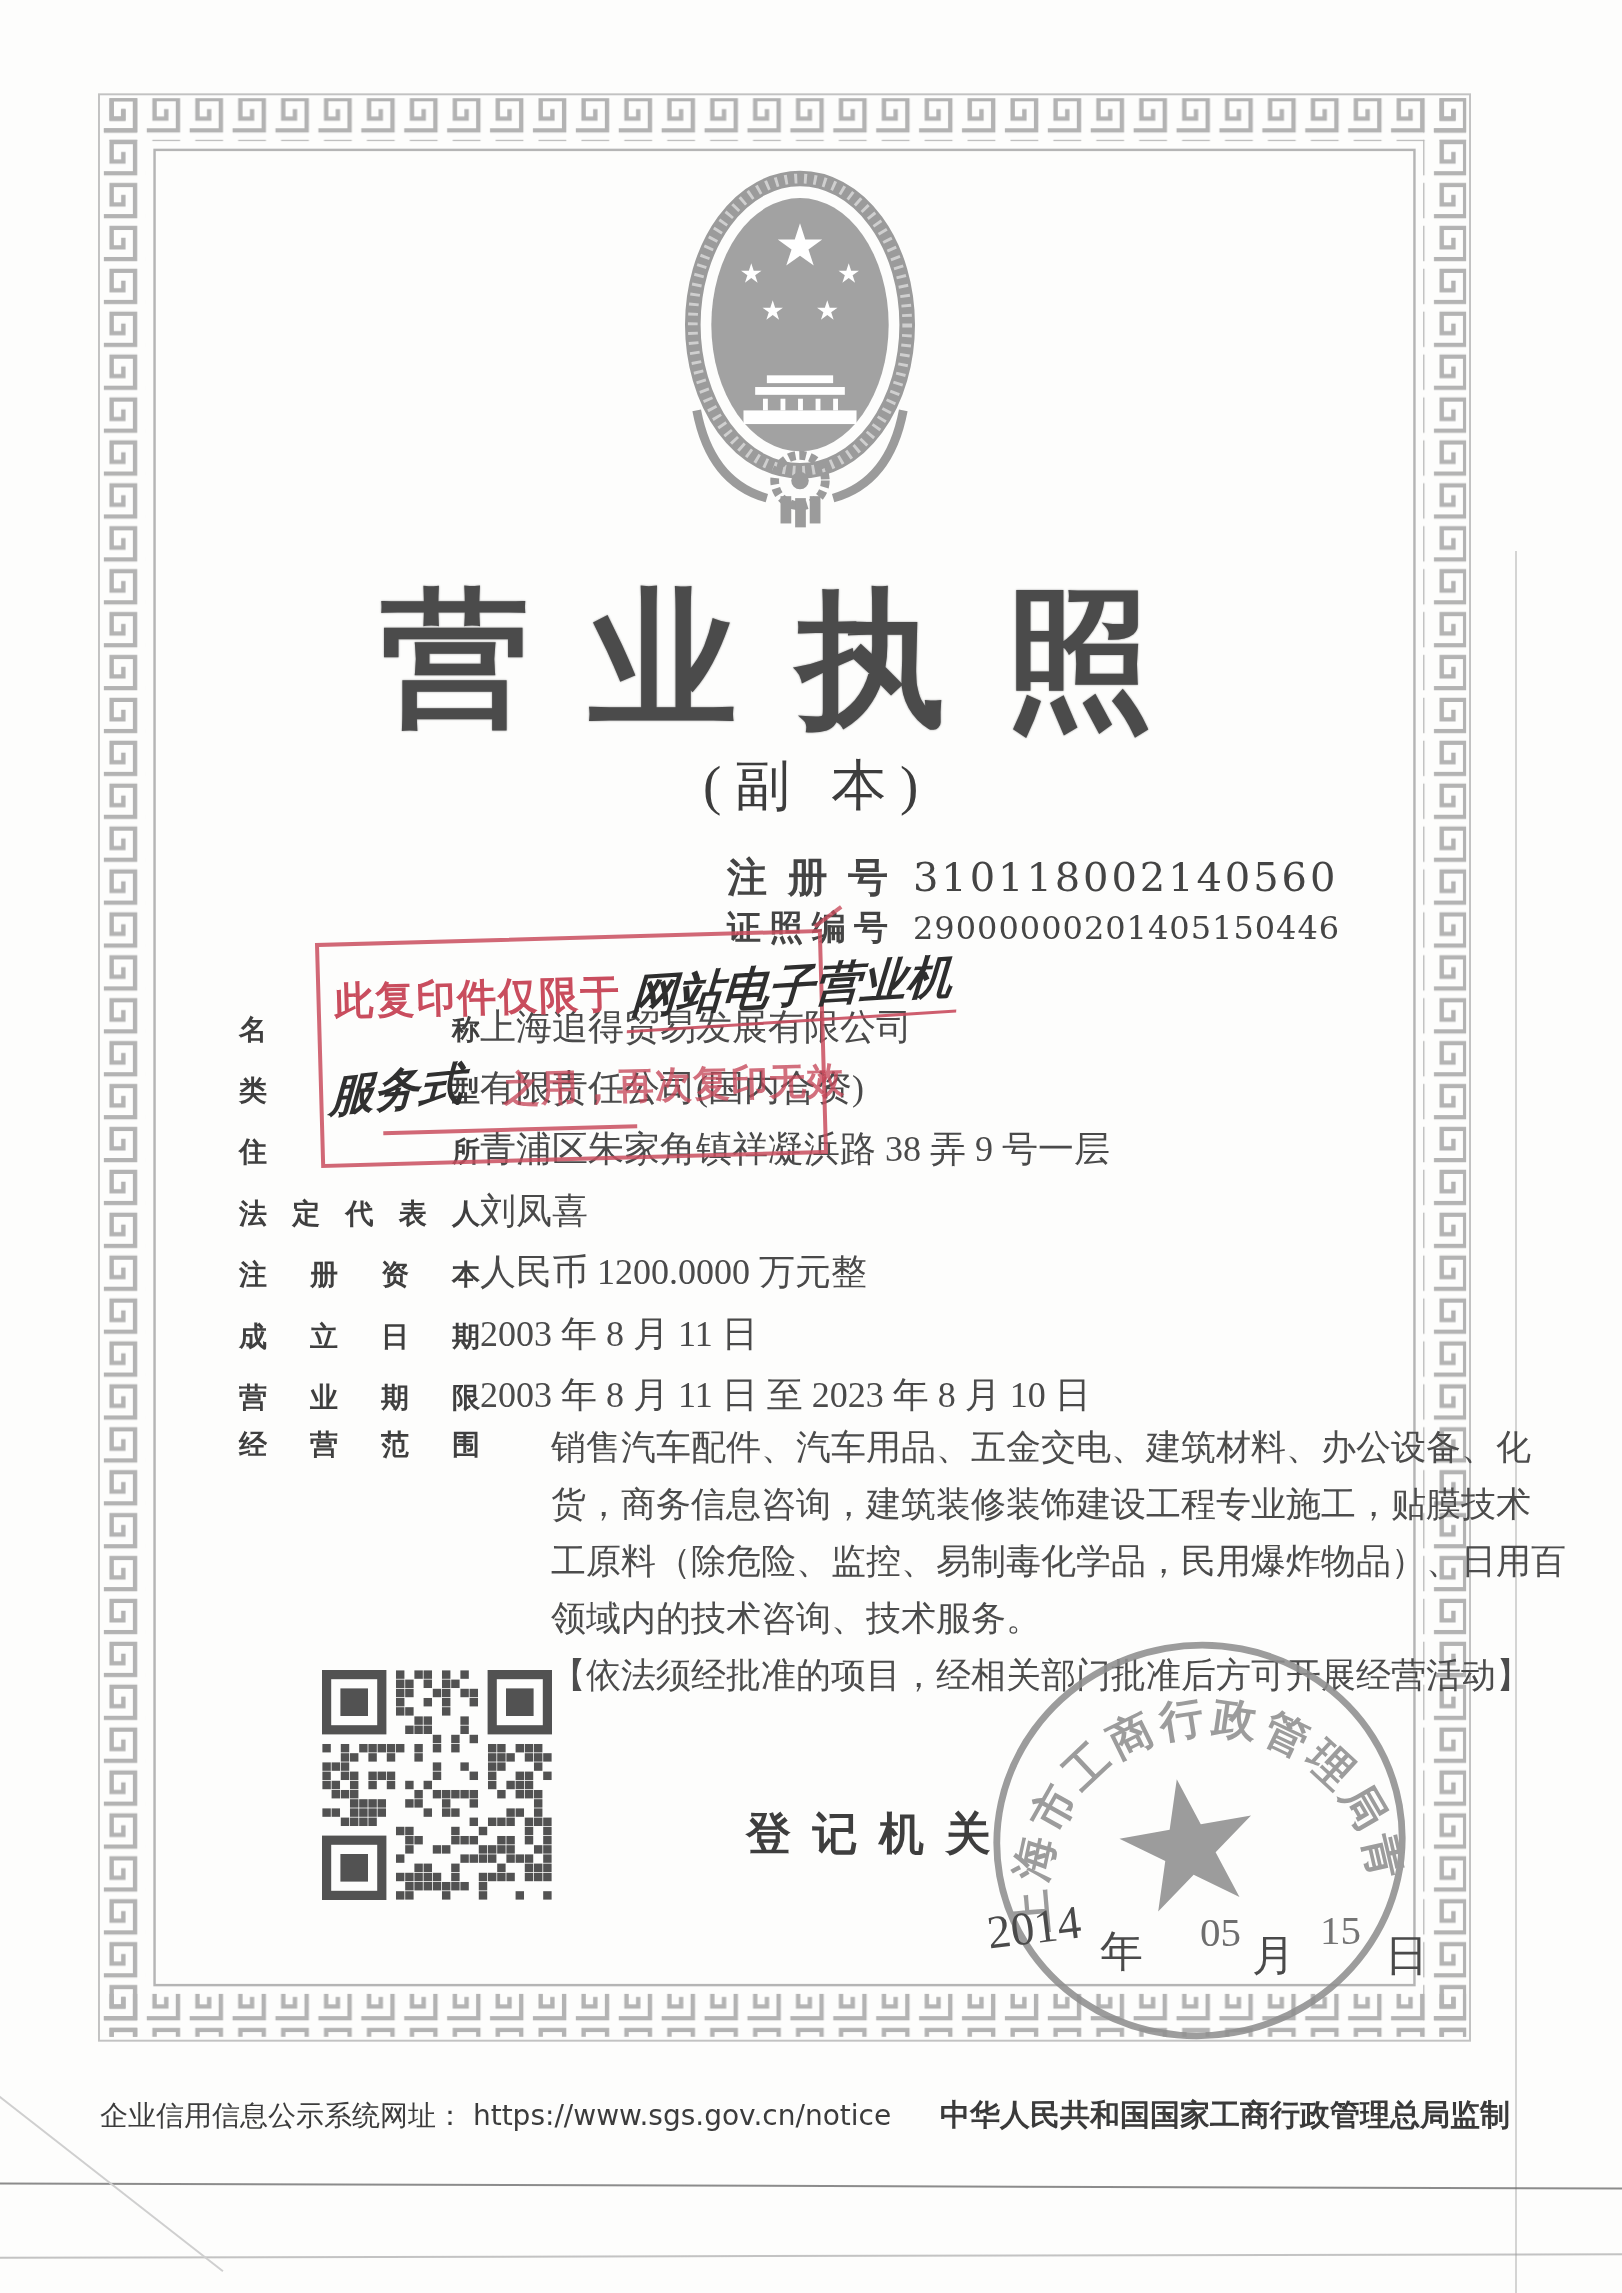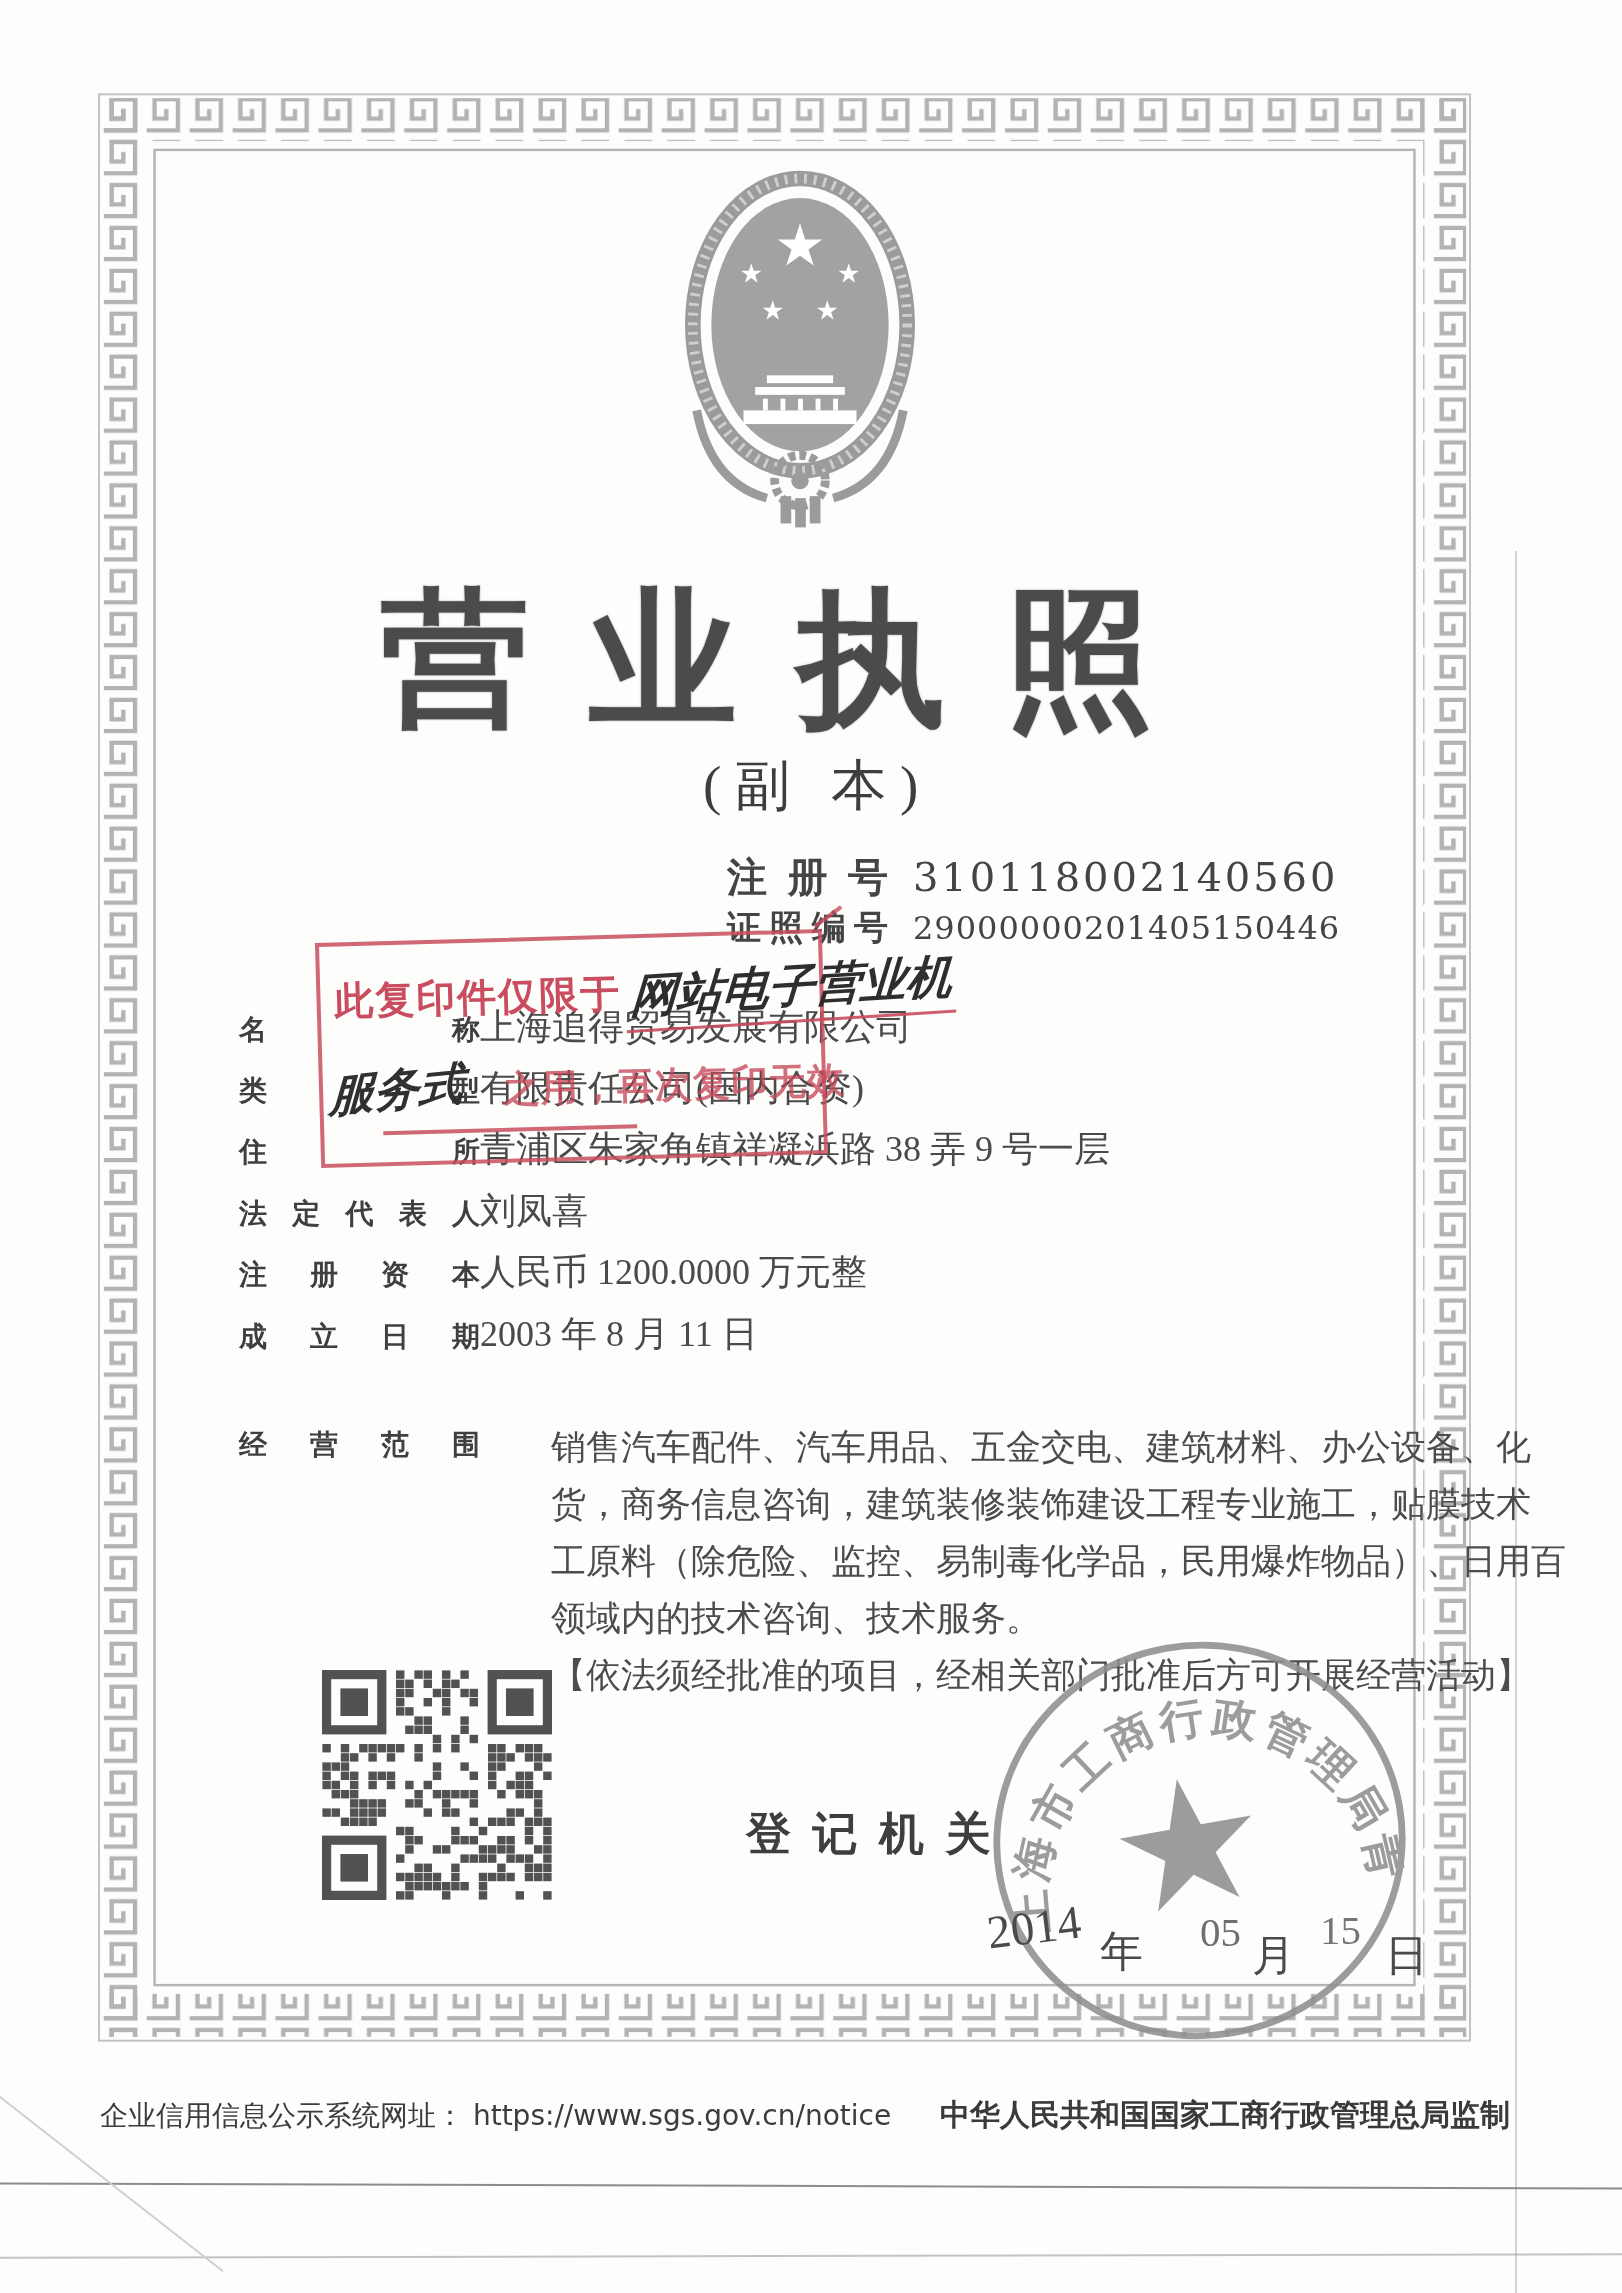"营业期限" div.row { html: none -> <div> <span>营业期限</span> <span>2003 年 8 月 11 日 至 2023 年 8 月 10 日</span> </div> }
